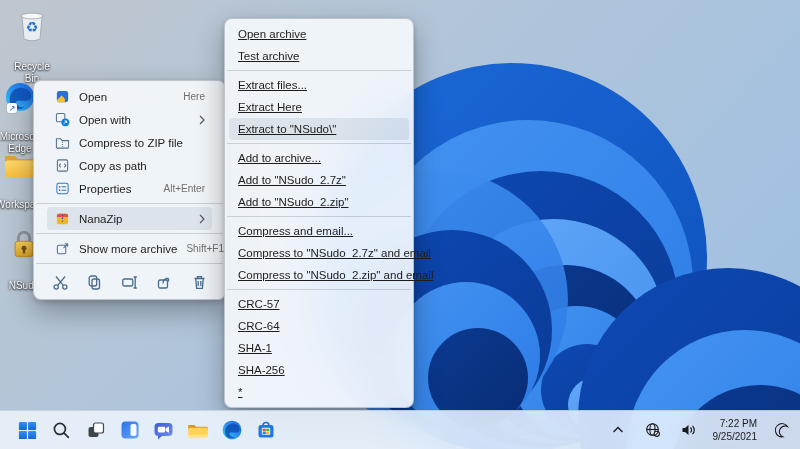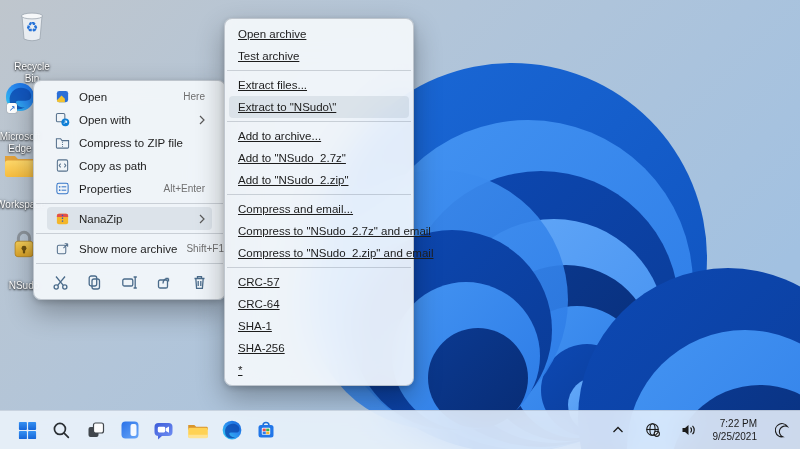"Extract Here" div.srow { html: none -> <div>Extract Here</div> }
